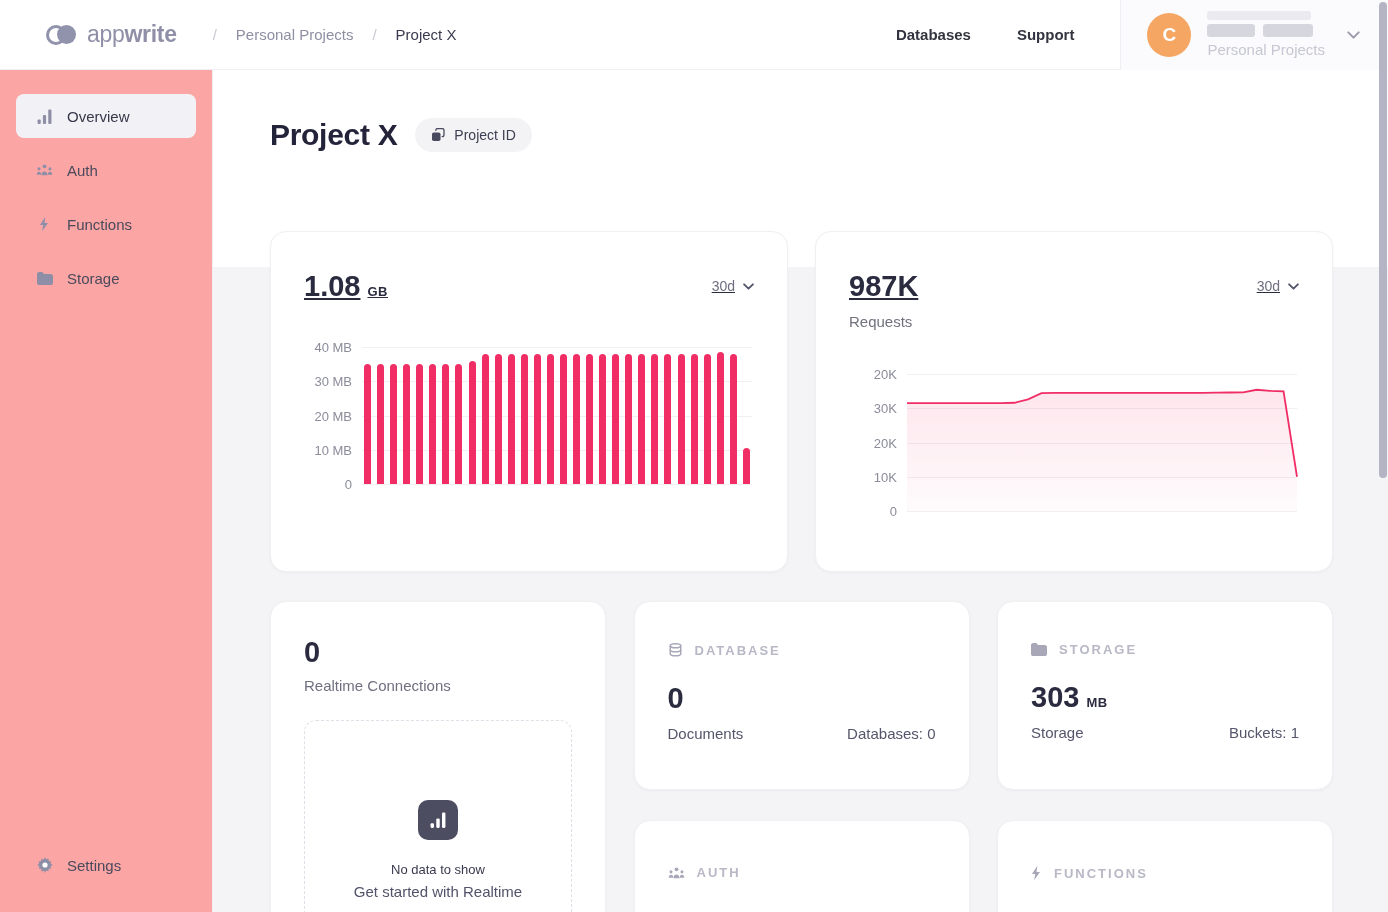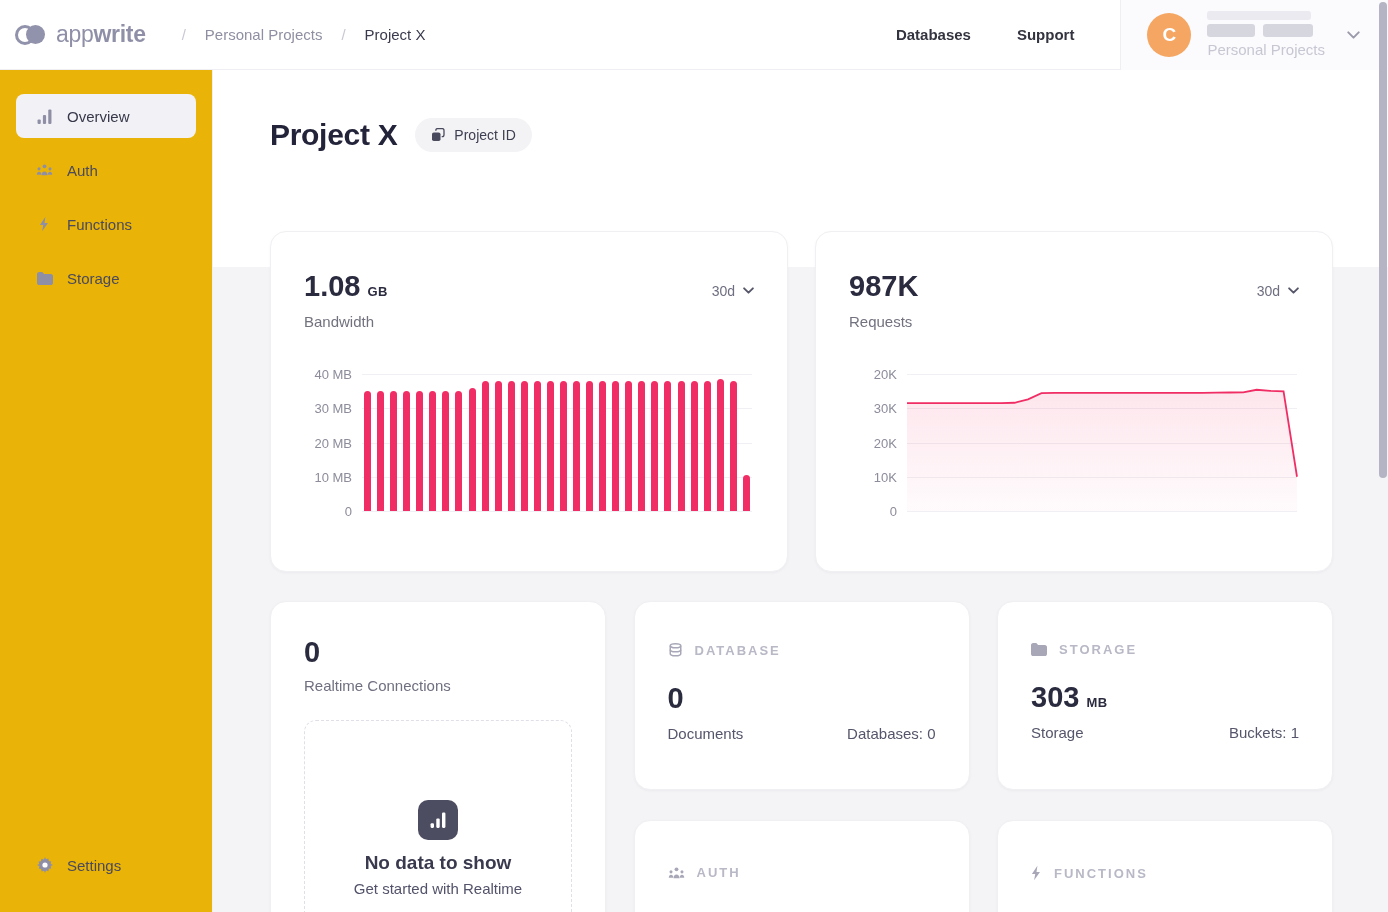"appwrite" .header { padding-left: 15px -> 46px }
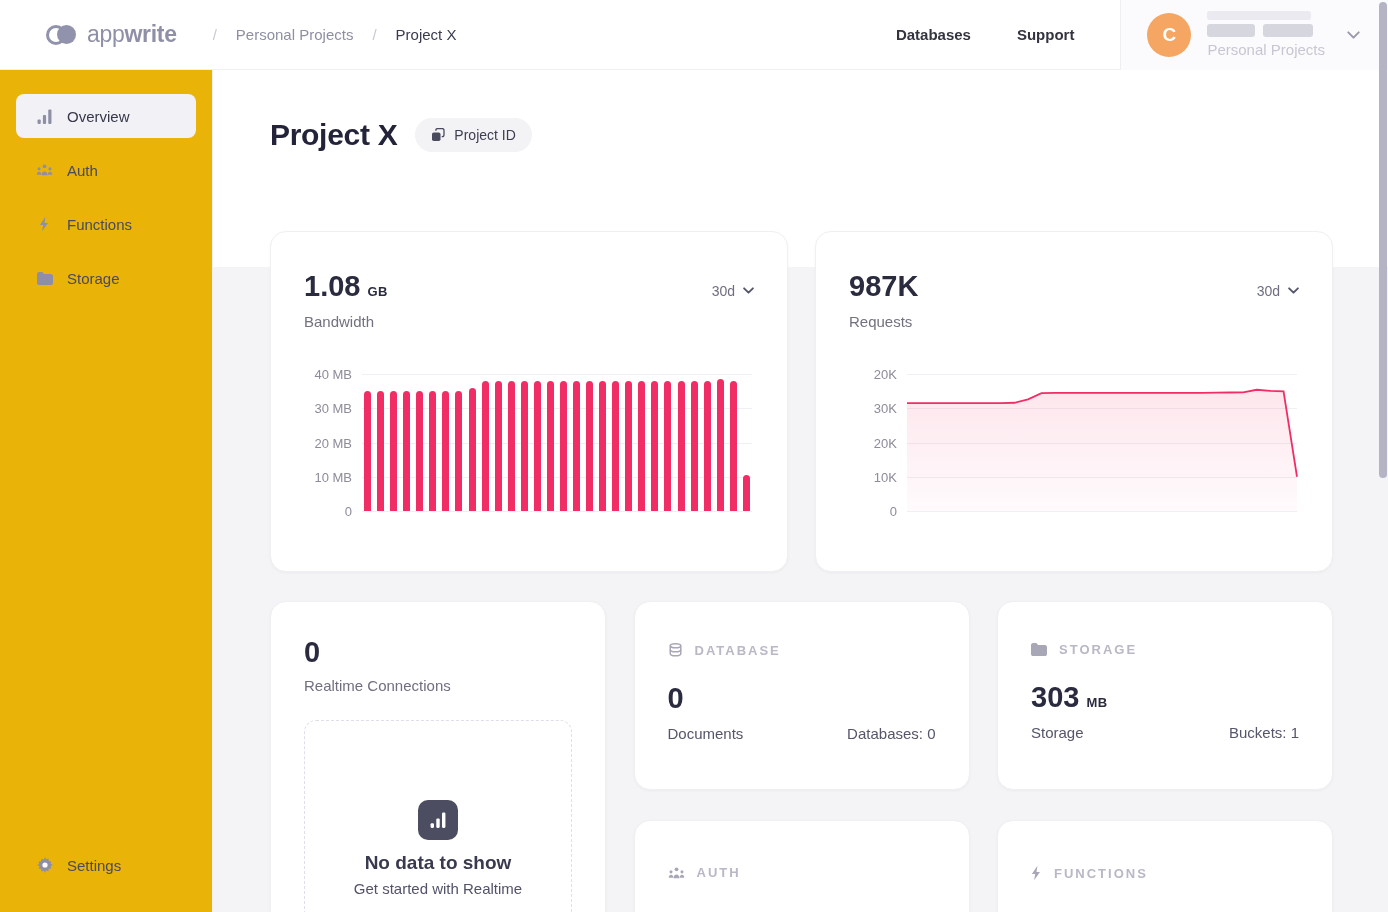"Overview" .sidebar { background: #eab308 -> #fca5a5 }
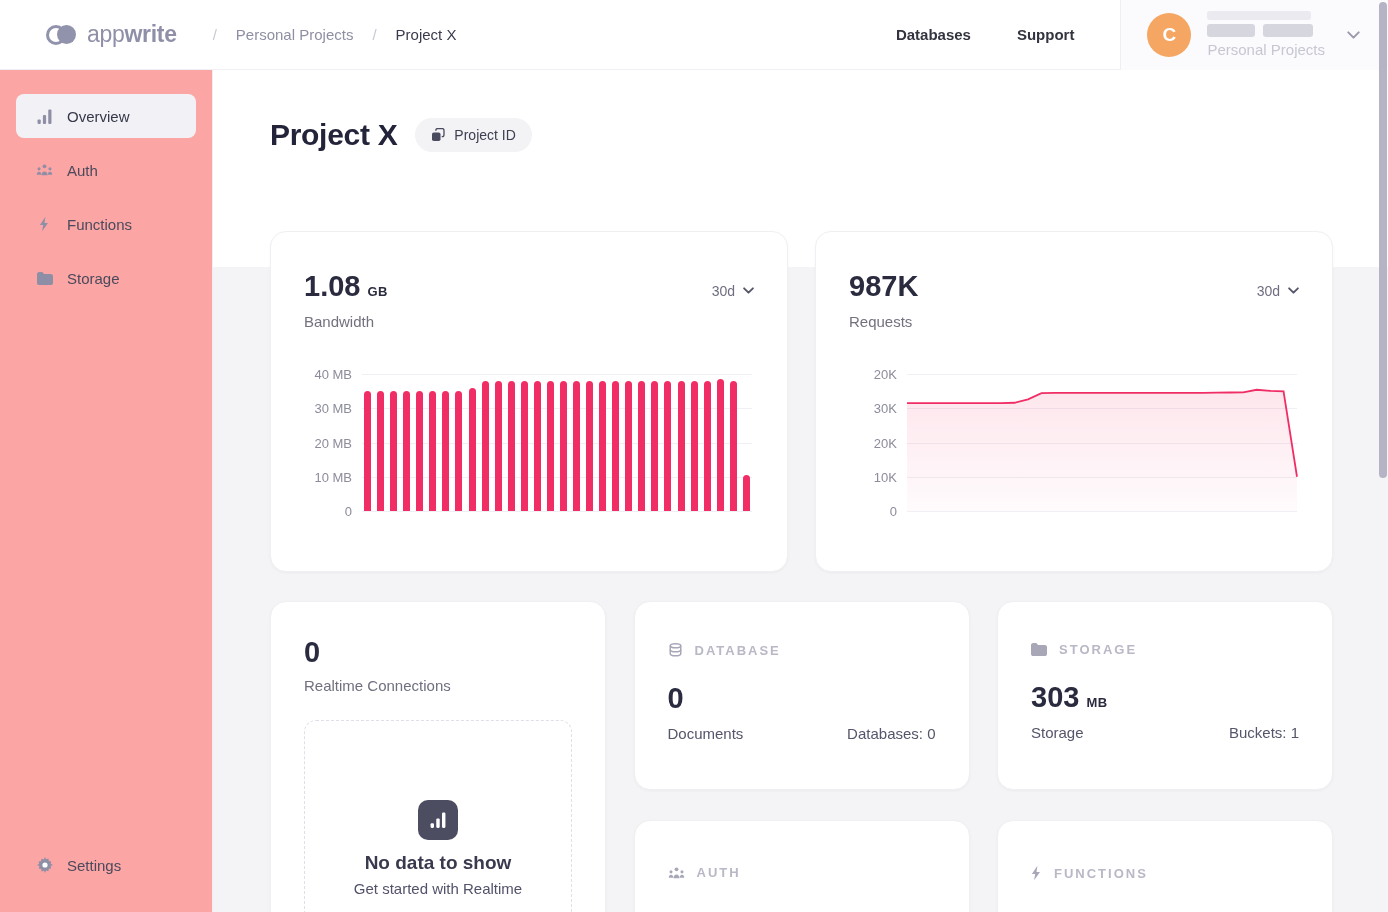"1.08" .stat-head { align-items: center -> flex-start; text-decoration: none -> underline }
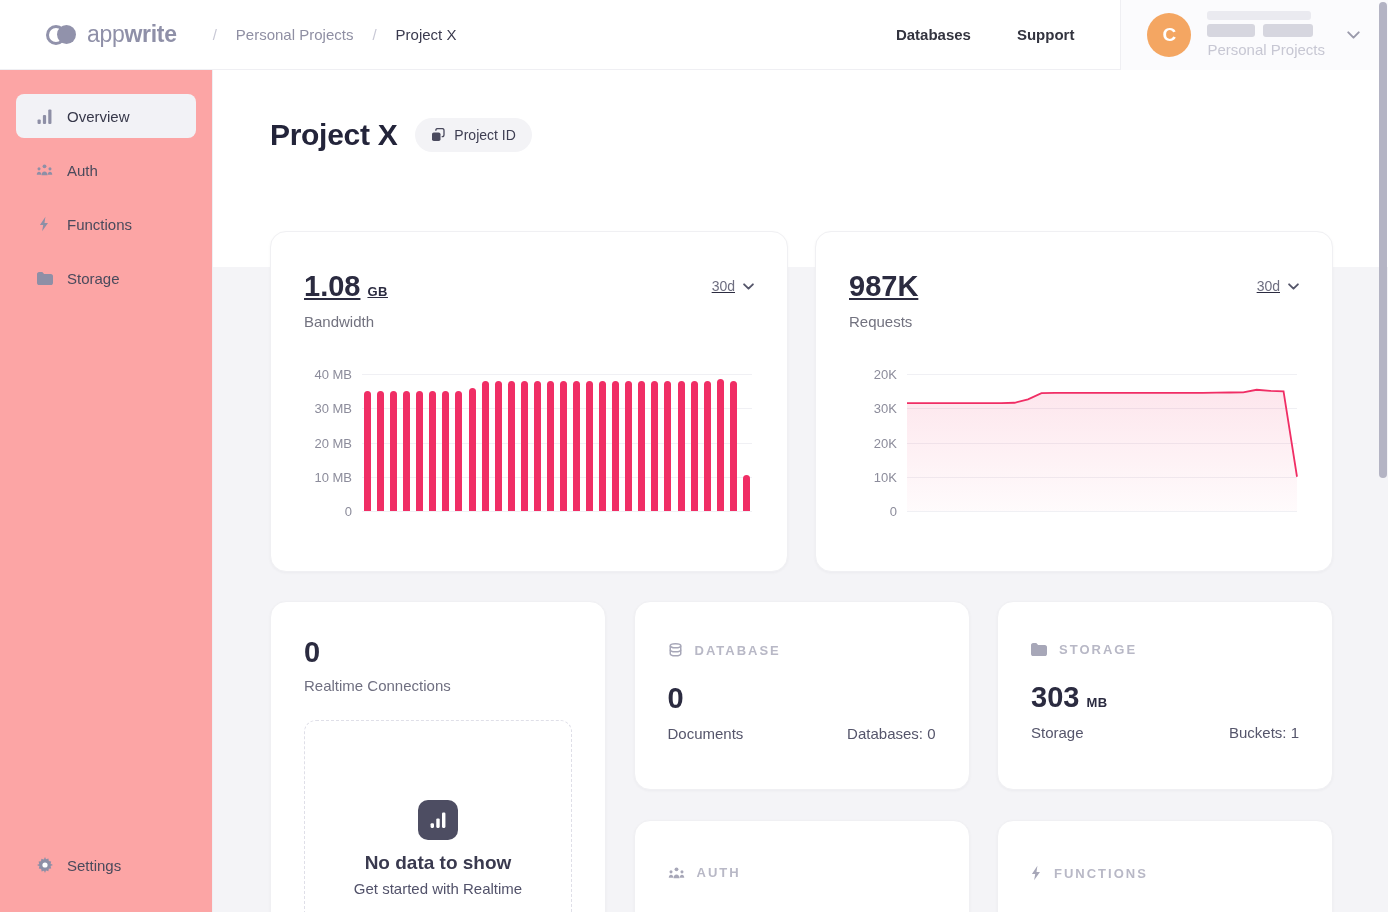"Bandwidth" div.stat-label { html: <div>Bandwidth</div> -> none }
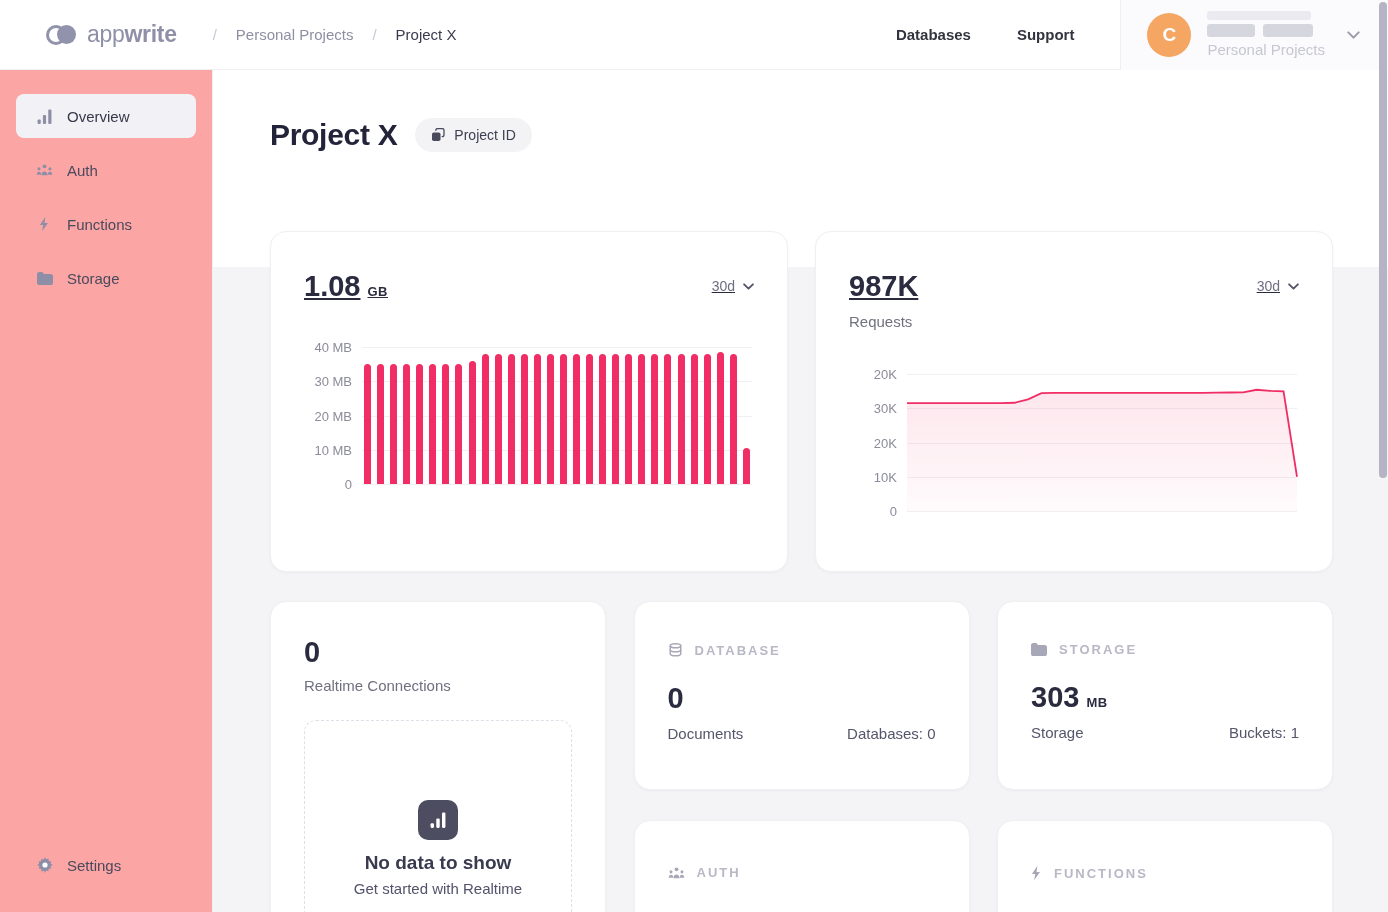"No data to show" .empty-title { font-size: 19px -> 13px; font-weight: 700 -> 400; margin-top: 12px -> 22px }
